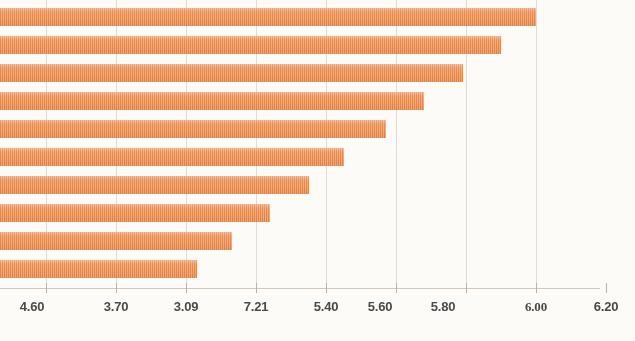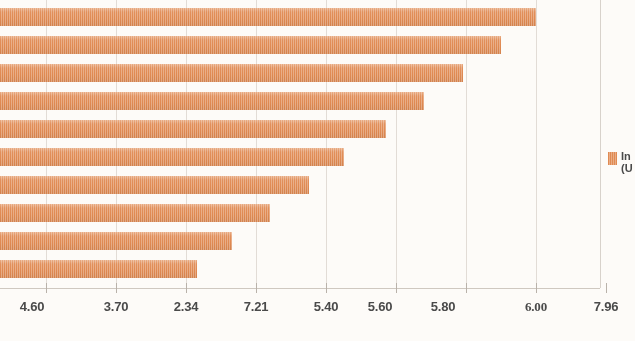"In" div { html: <div> <div></div> <div> <div></div> <div> <div>In</div> <div>(U</div> </div> </div> </div> -> none }
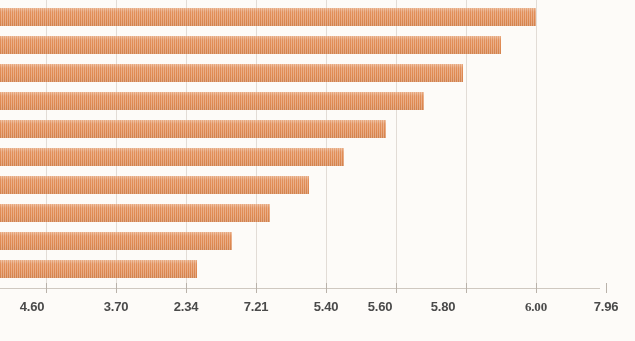"2.34" div.tick-label { text: 2.34 -> 3.09 }
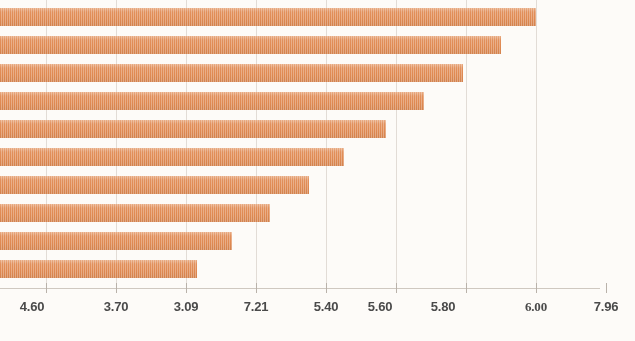"7.96" div.tick-label { text: 7.96 -> 6.20 }
